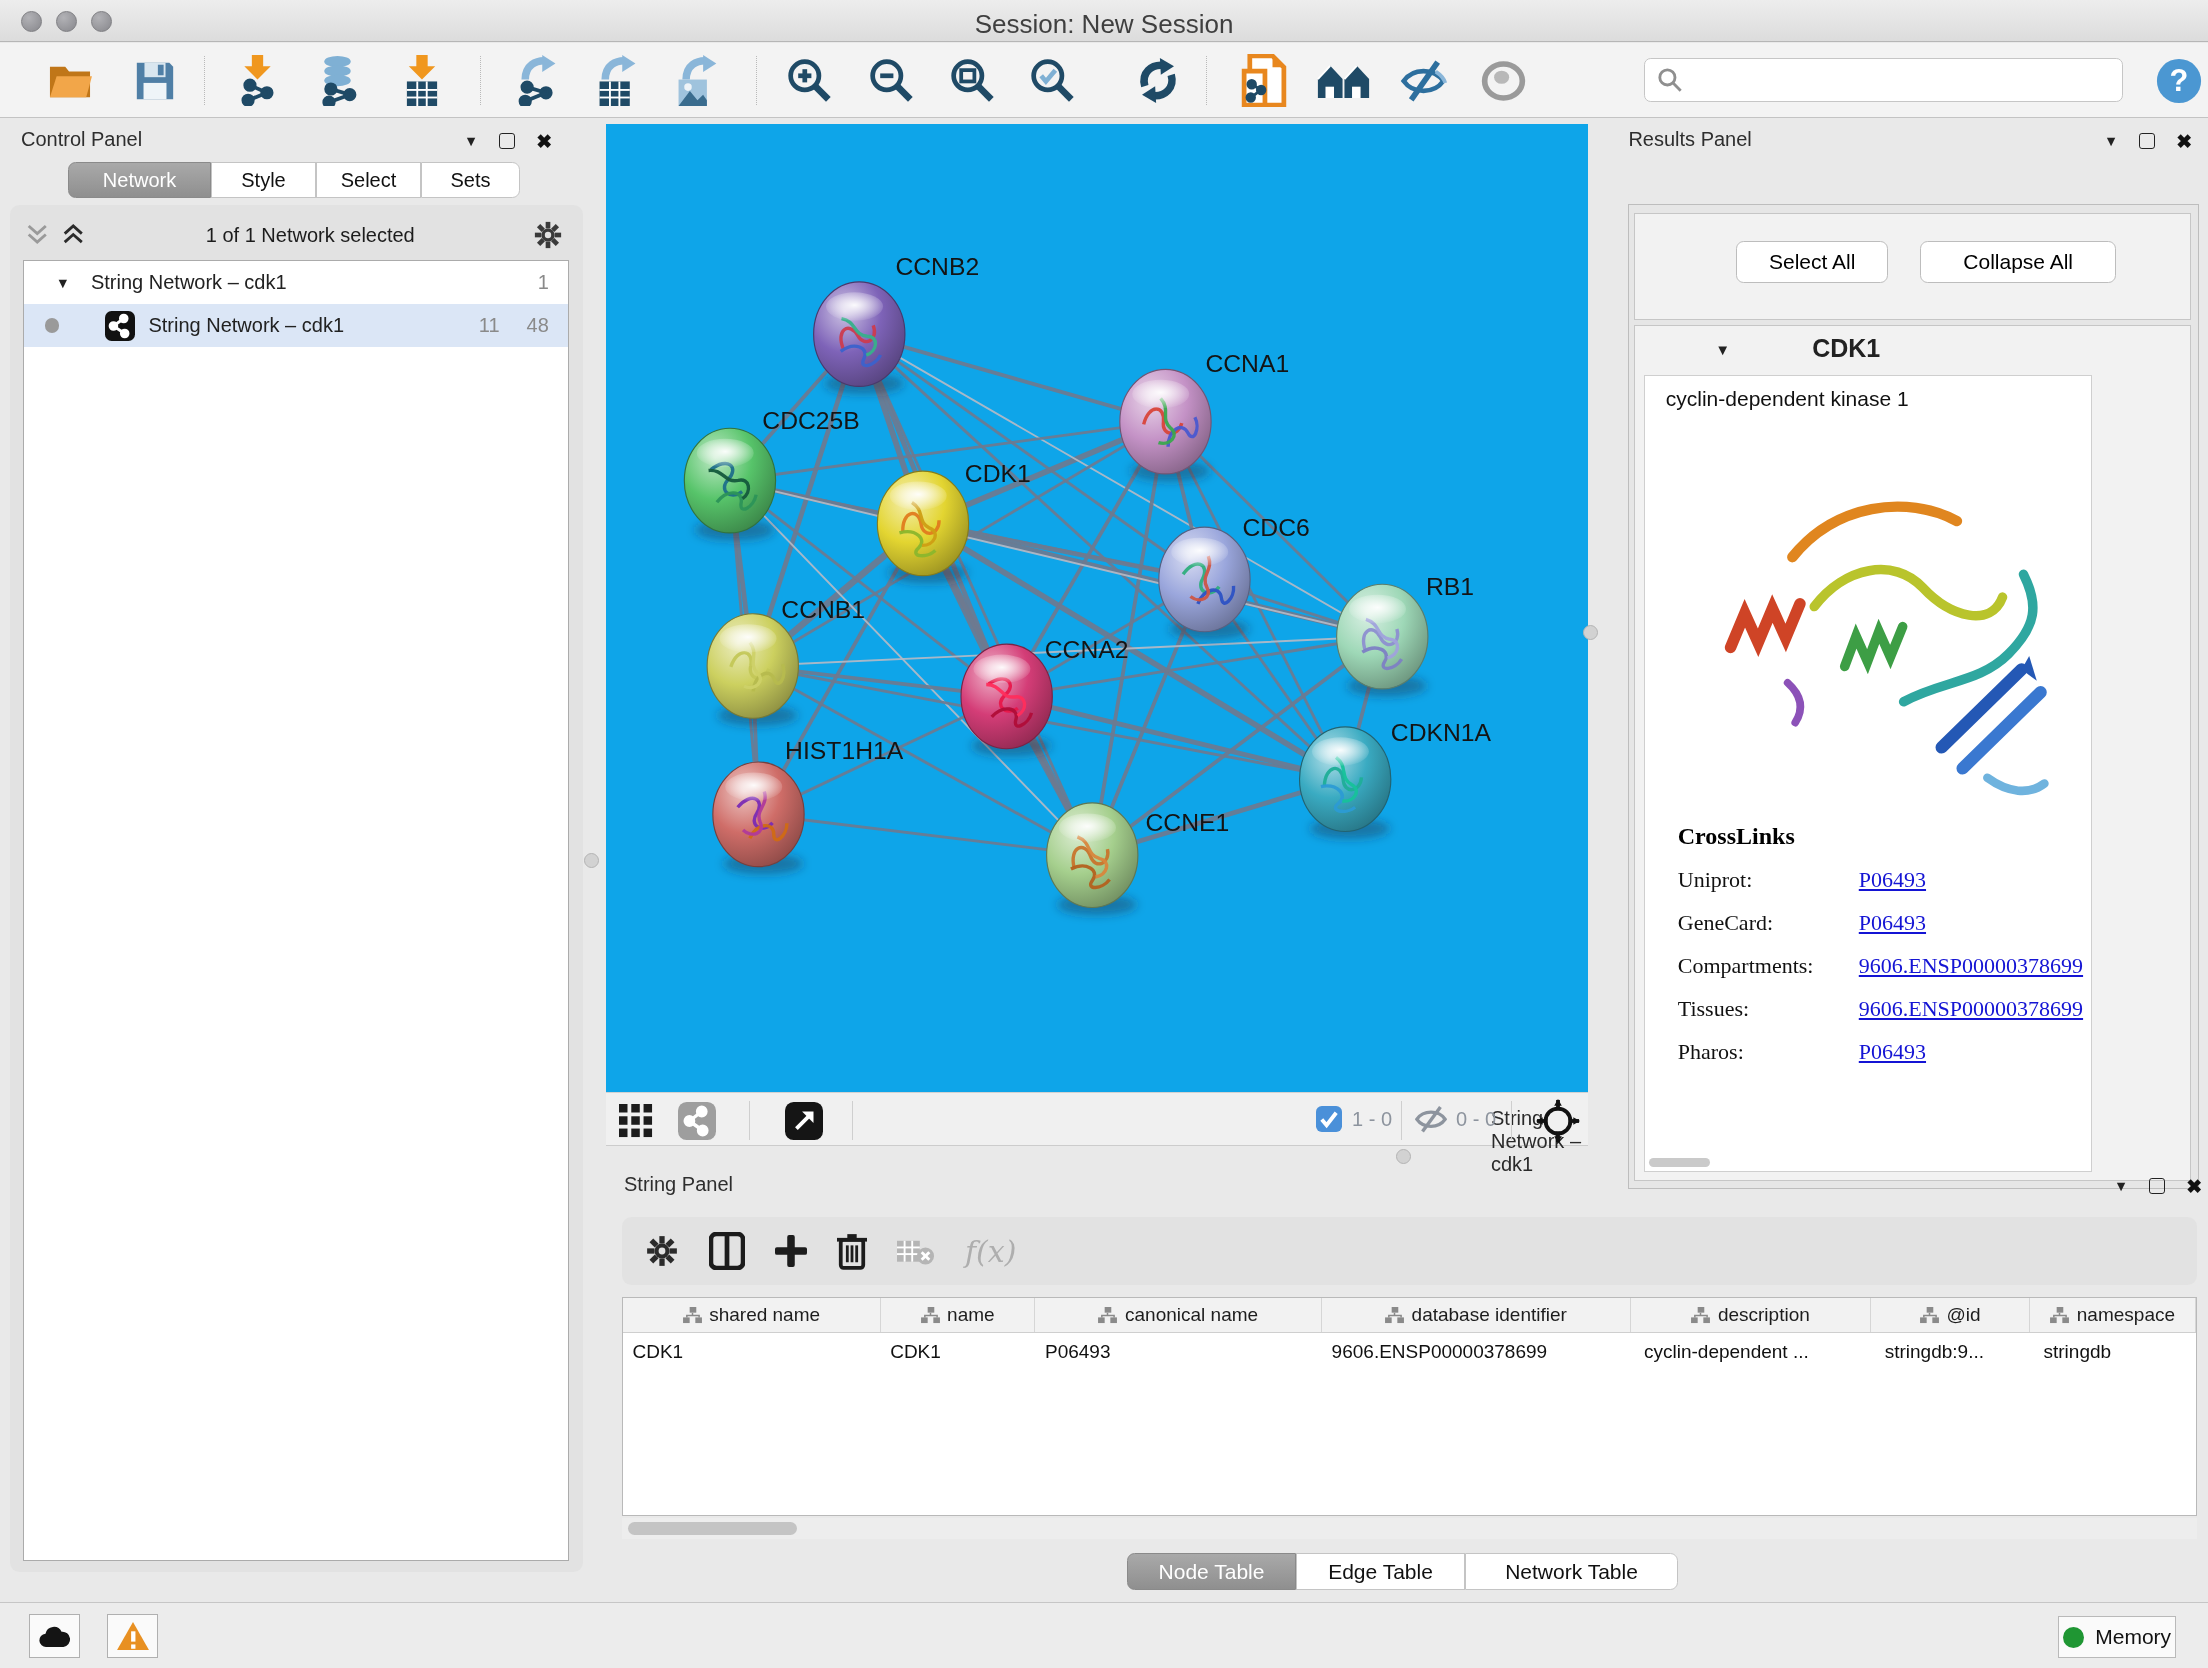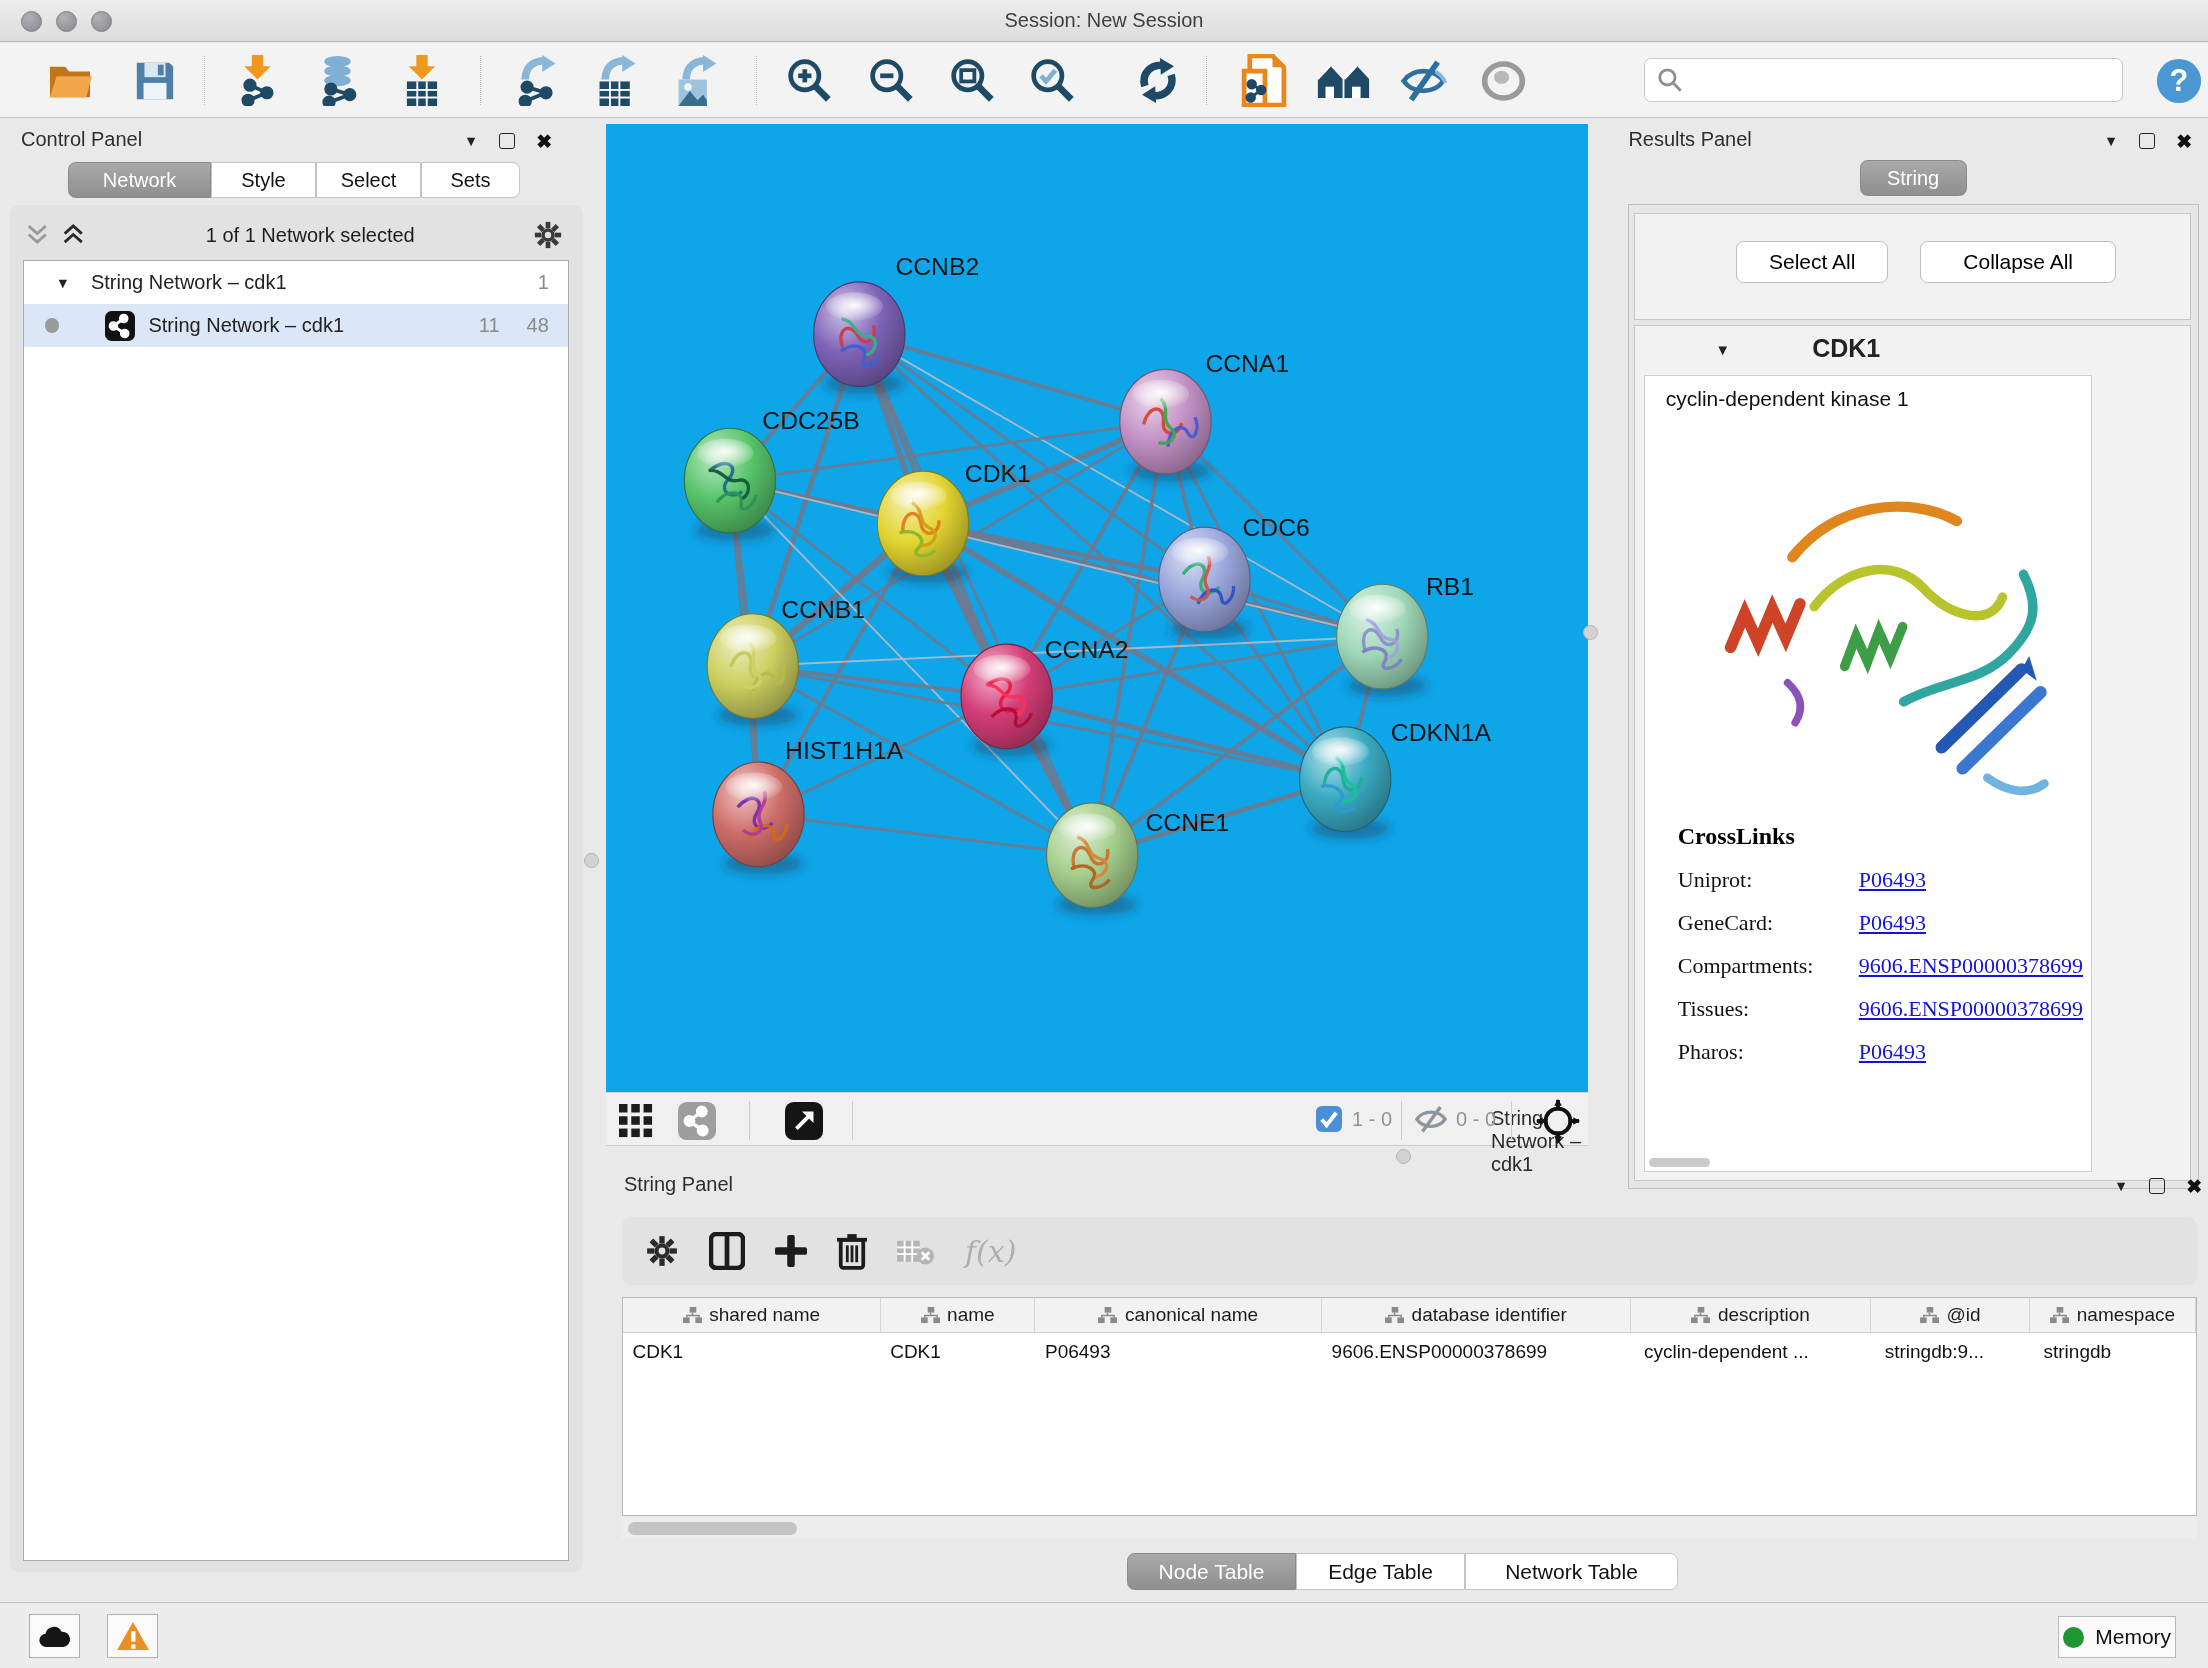"Session: New Session" .win-title { font-size: 20px -> 26px }
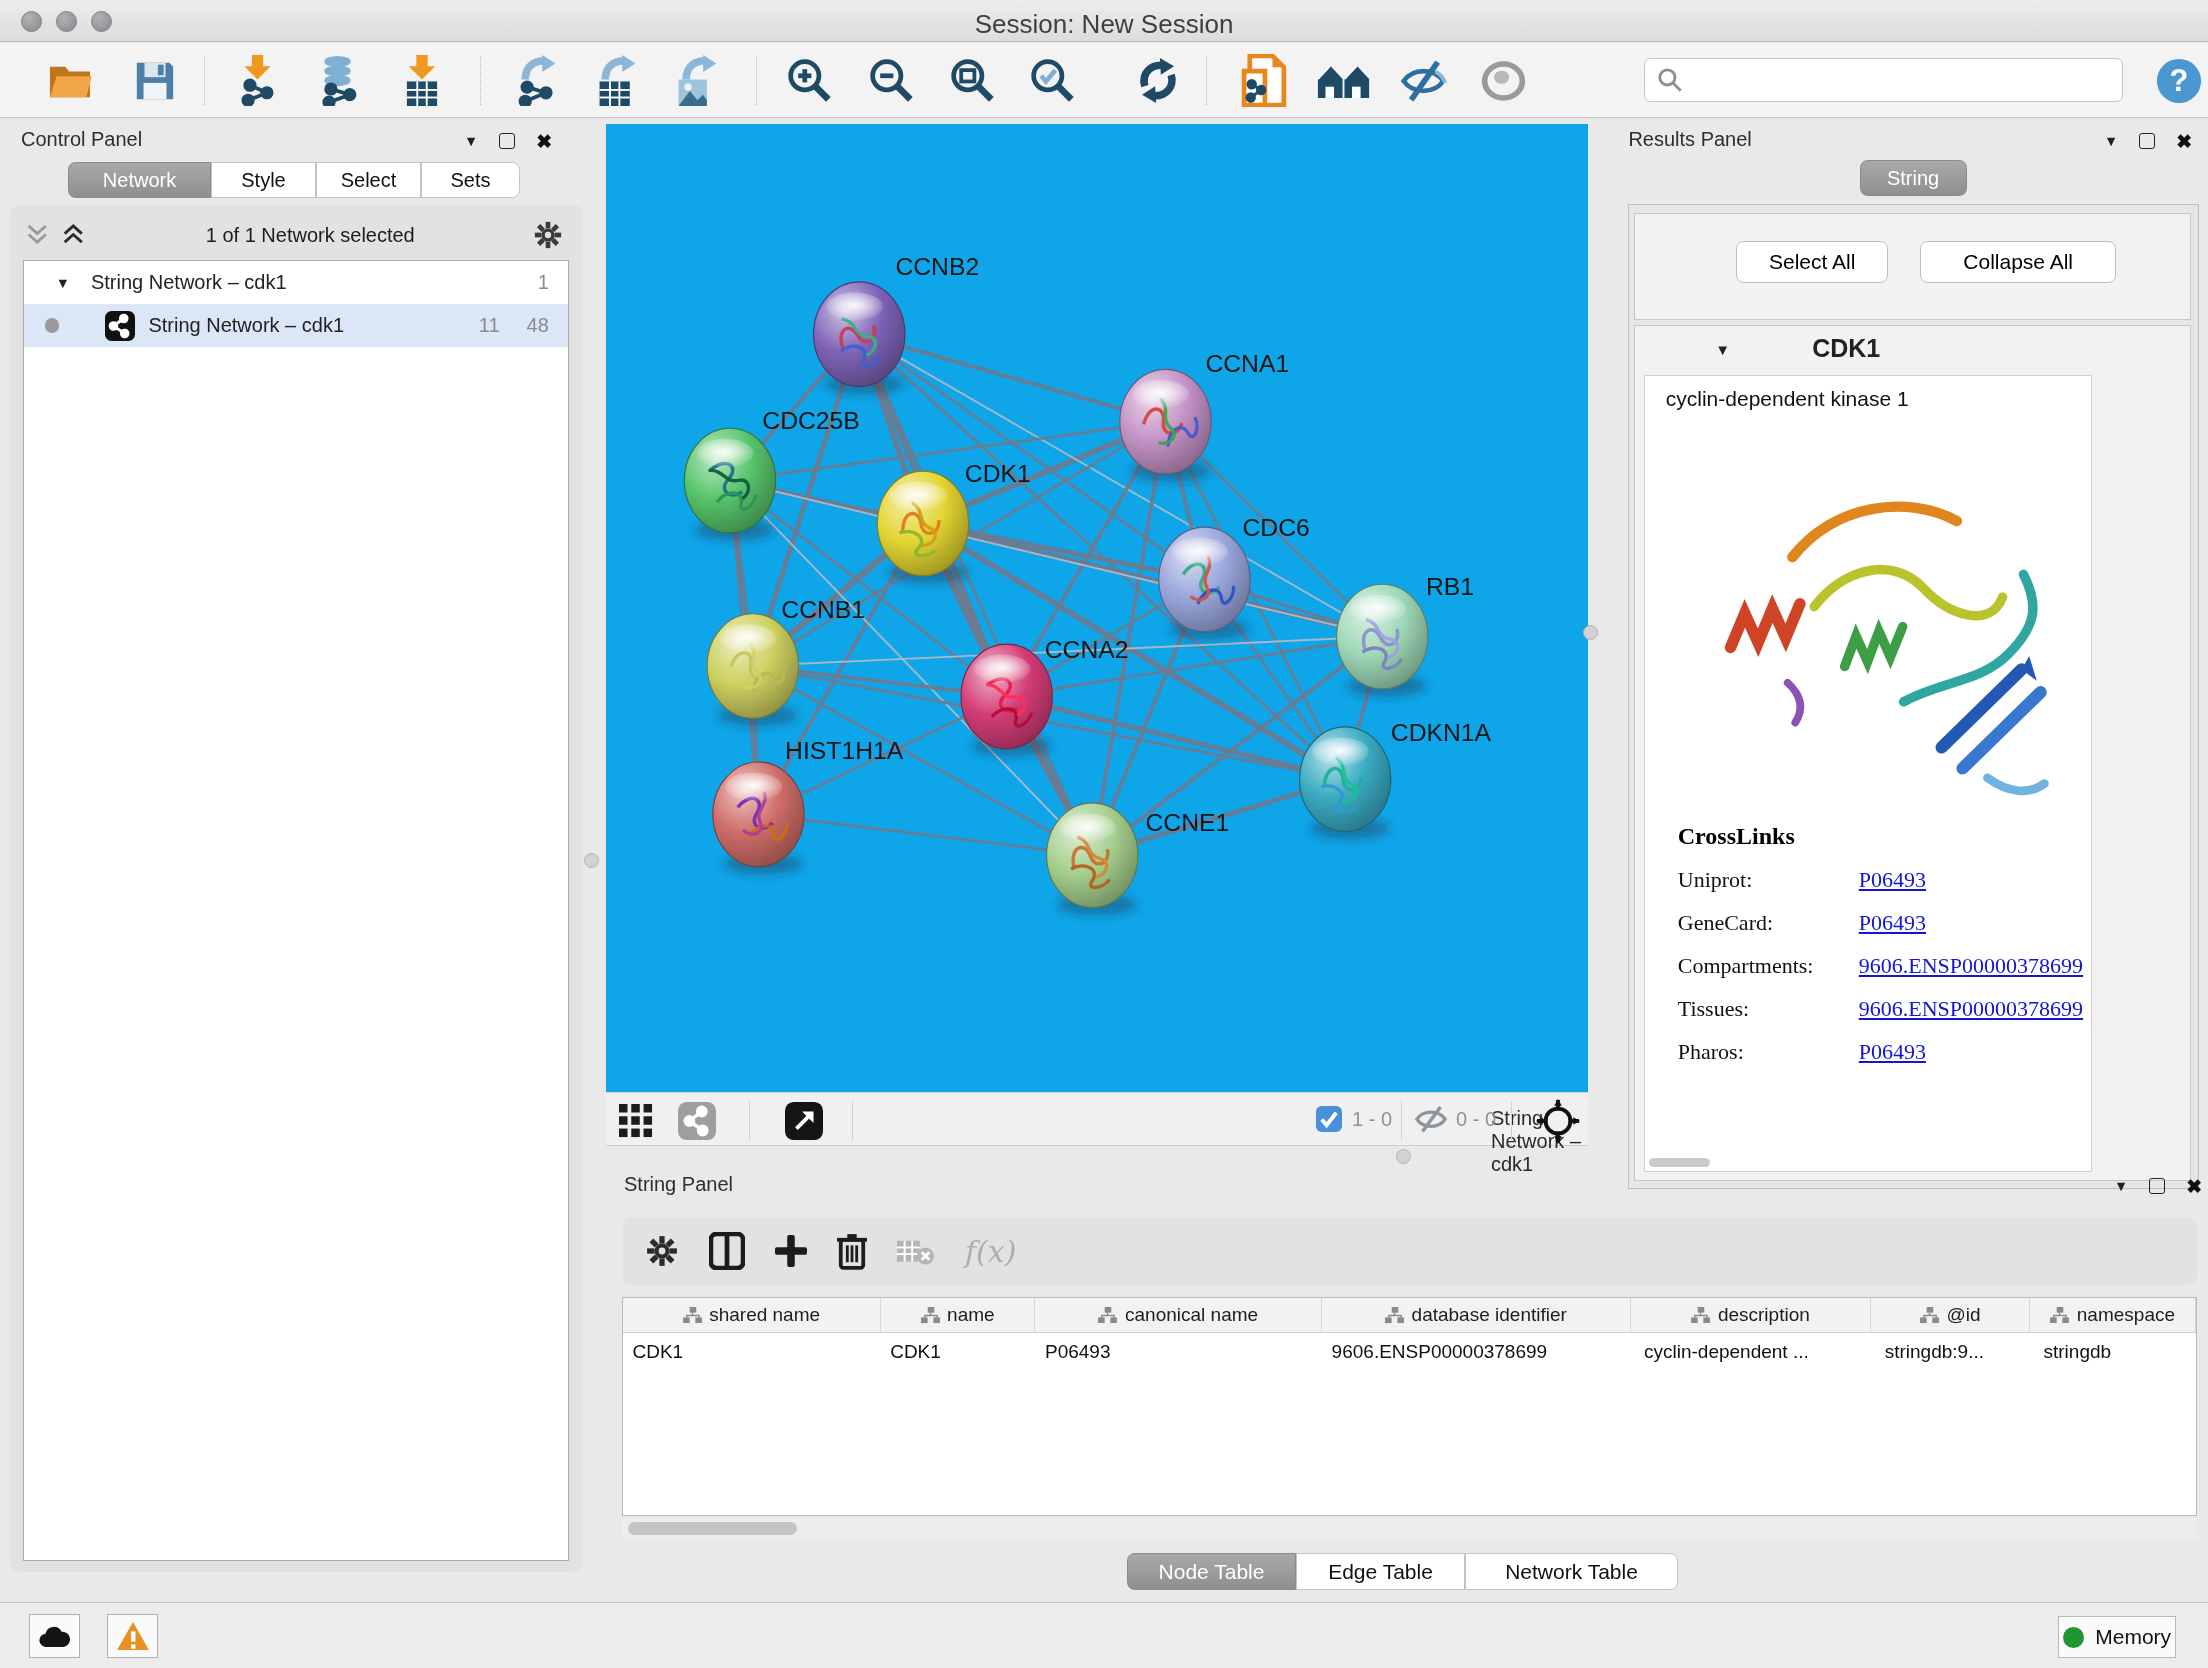"String" div { html: <div> <span>String</span> </div> -> none }
